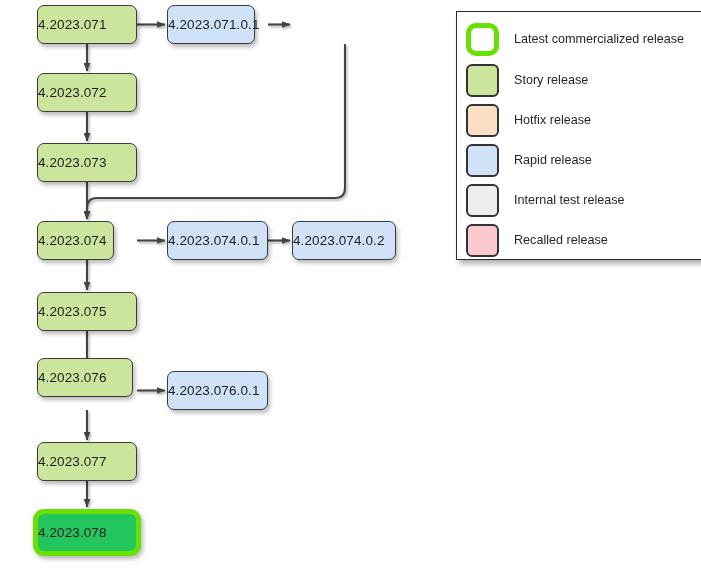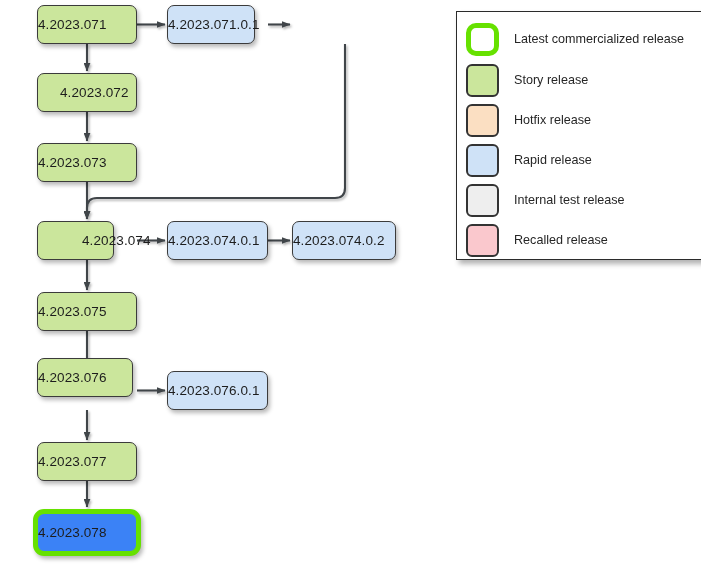"4.2023.072" div.node { padding-left: 22px -> none }
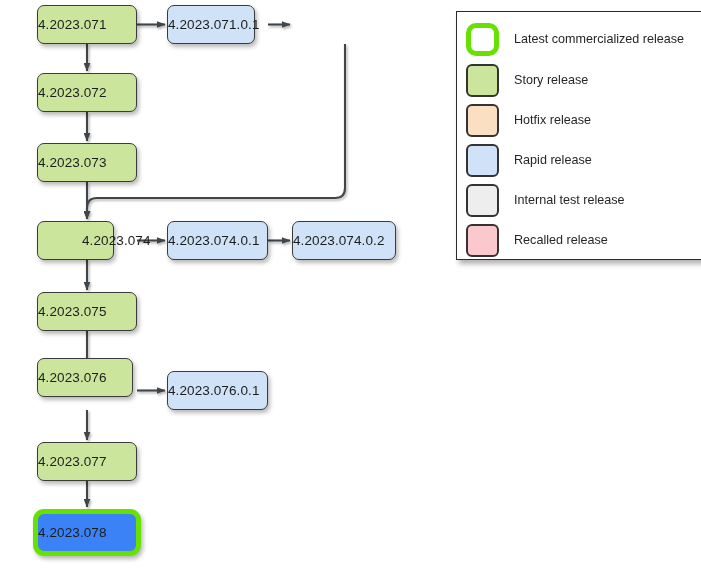"4.2023.074" div.node { padding-left: 44px -> none }
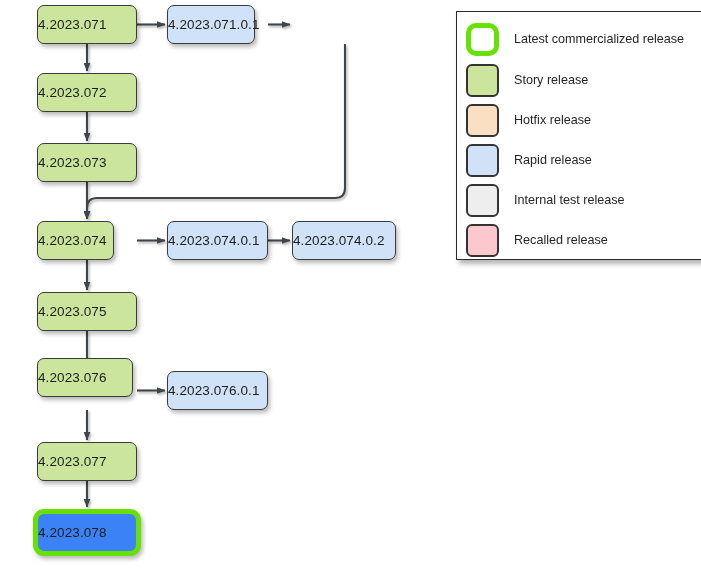"4.2023.078" .node.latest { background: #3b82f6 -> #22c55e }
